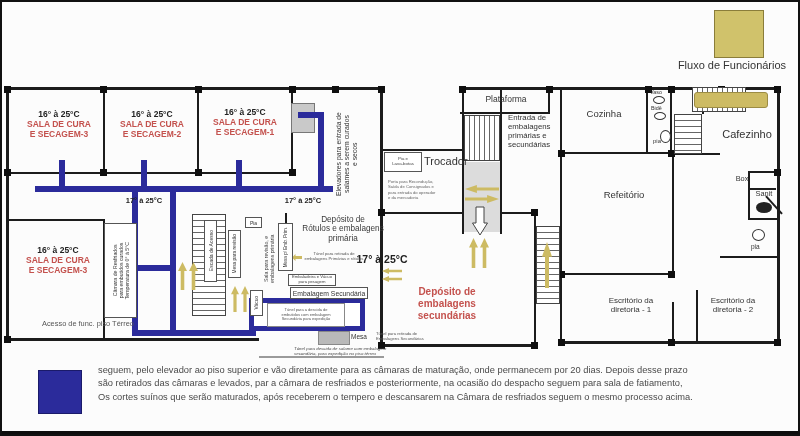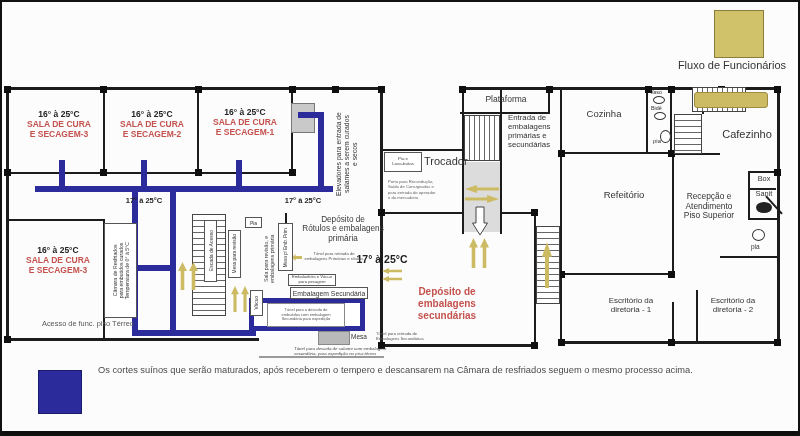"Box" div.lbl { left: 750px -> 728px }
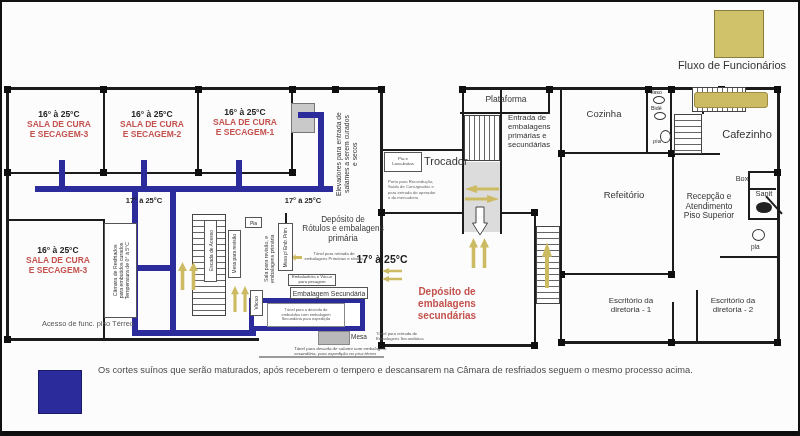"Recepção e" div.lbl { html: <div>Recepção e Atendimento Piso Superior</div> -> none }
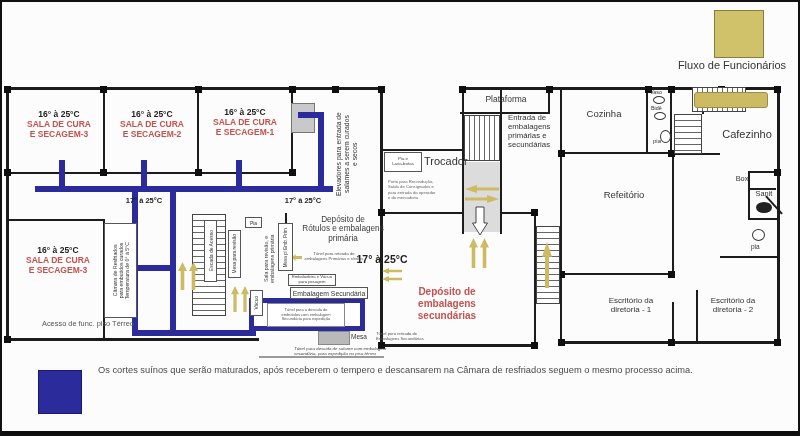"seguem, pelo elevador ao piso" div { html: none -> <div>seguem, pelo elevador ao piso superior e vão diretamente para as câmaras de maturação, onde permanecem por 20 dias. Depois desse prazo</div> }
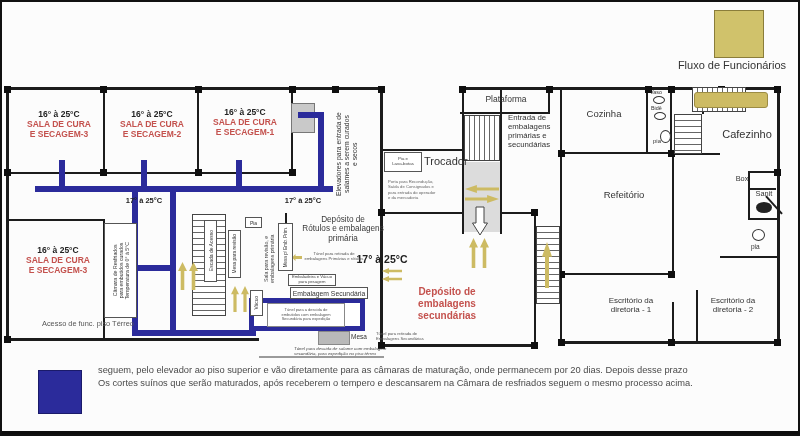"são retirados das câmaras e" div { html: none -> <div>são retirados das câmaras e levados, par a câmara de resfriados e posteriormente, na ocasião do despacho seguem para sala de fatiamento,</div> }
